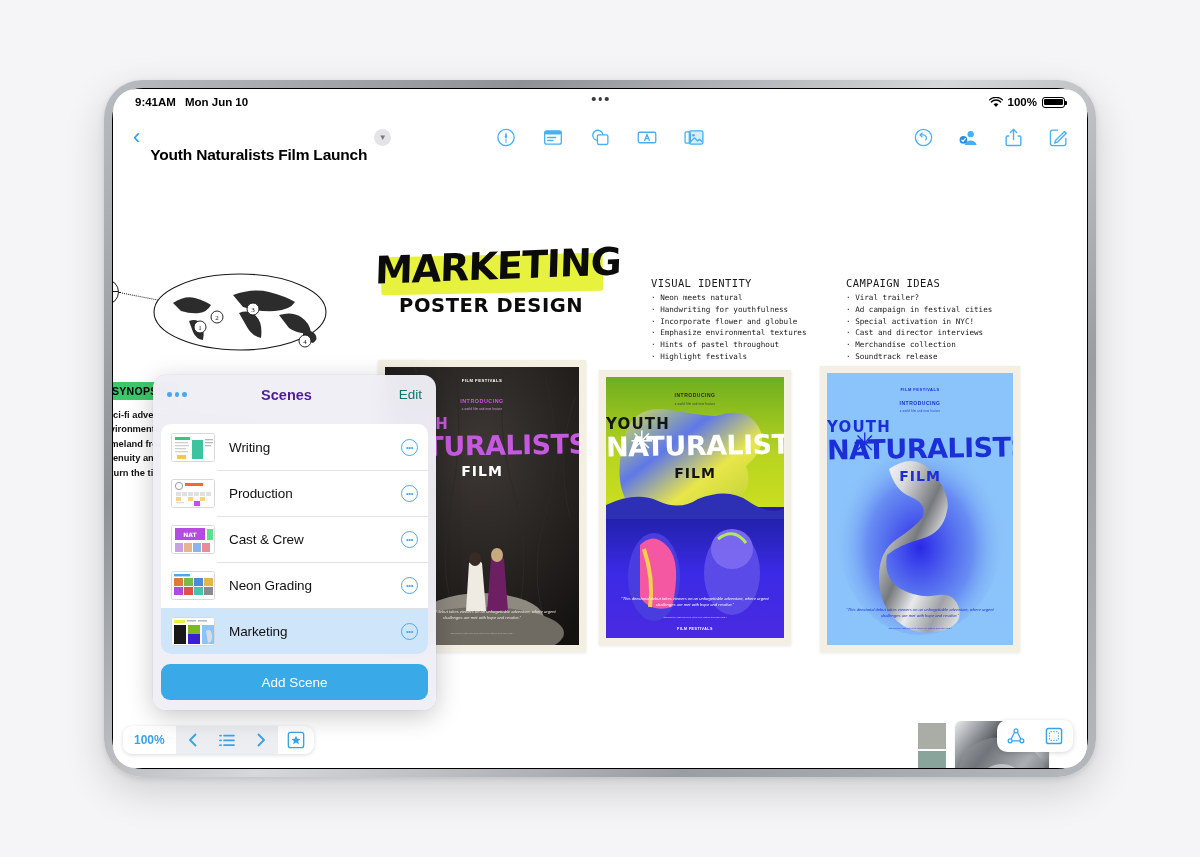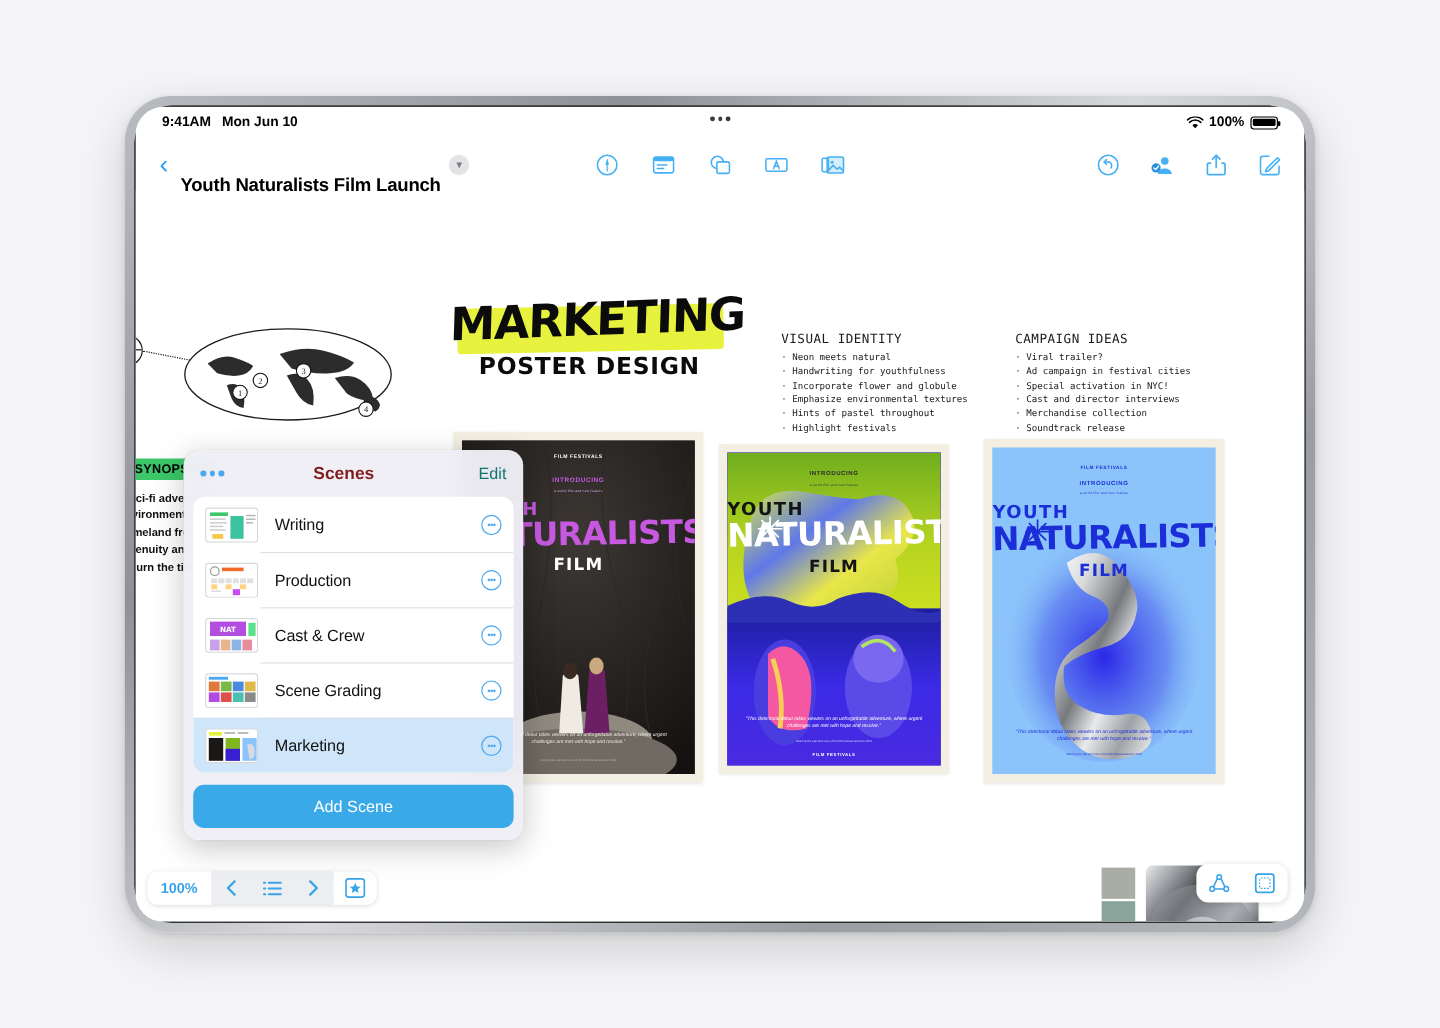"Scenes" #scenes-title { color: #7f1d1d -> #4c1d95 }
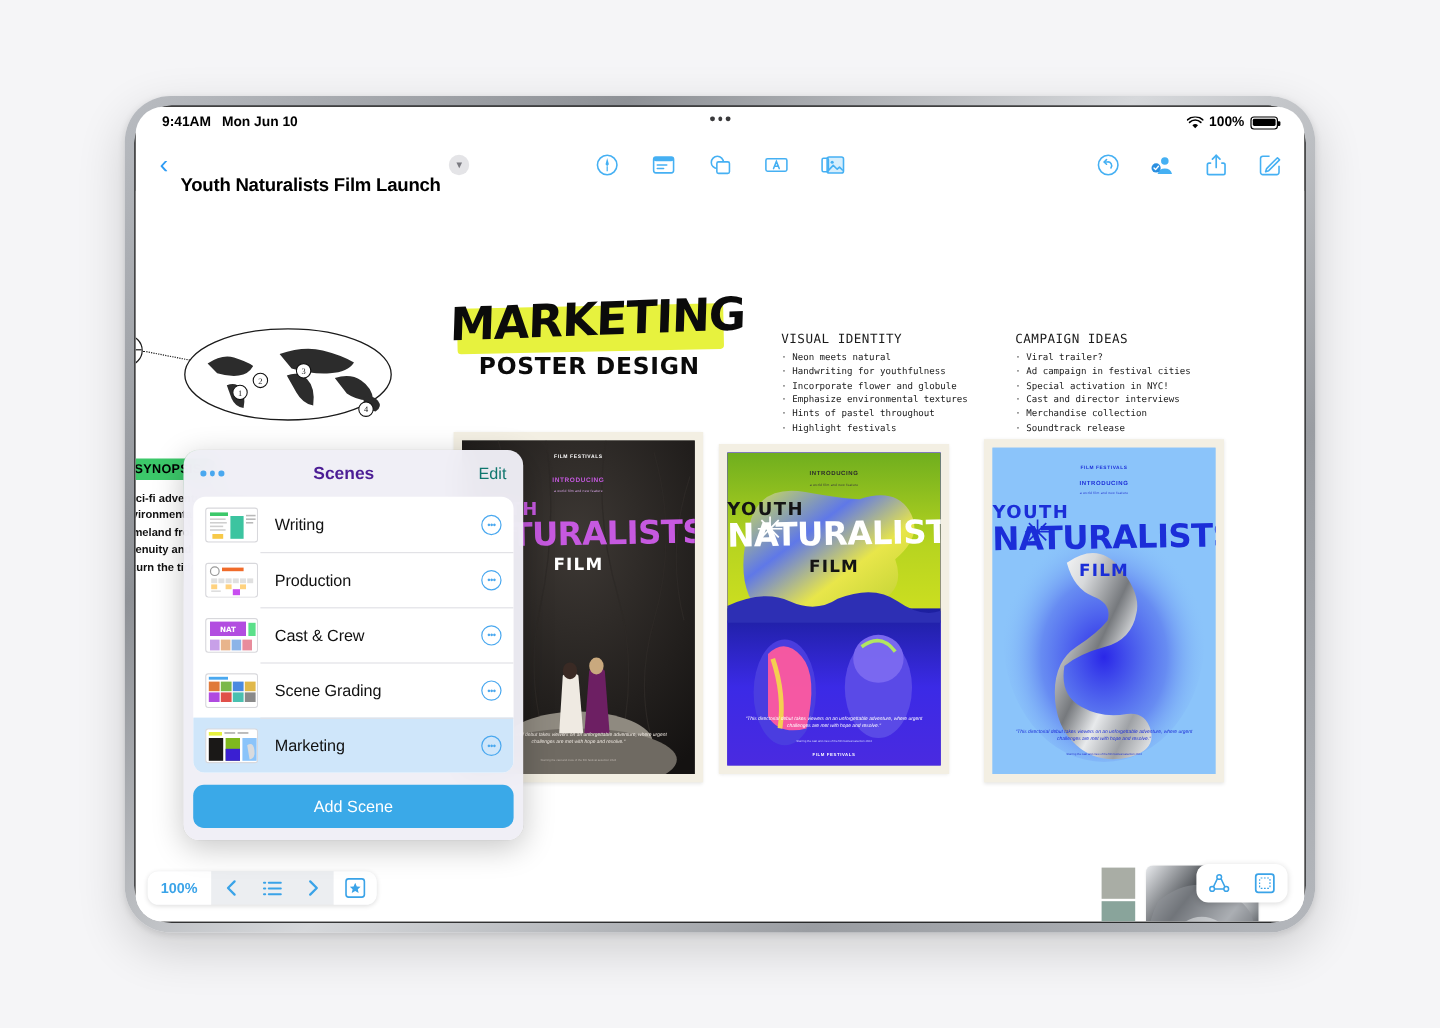"Writing" #scenes-list { margin: 0 8px -> 10px 8px }
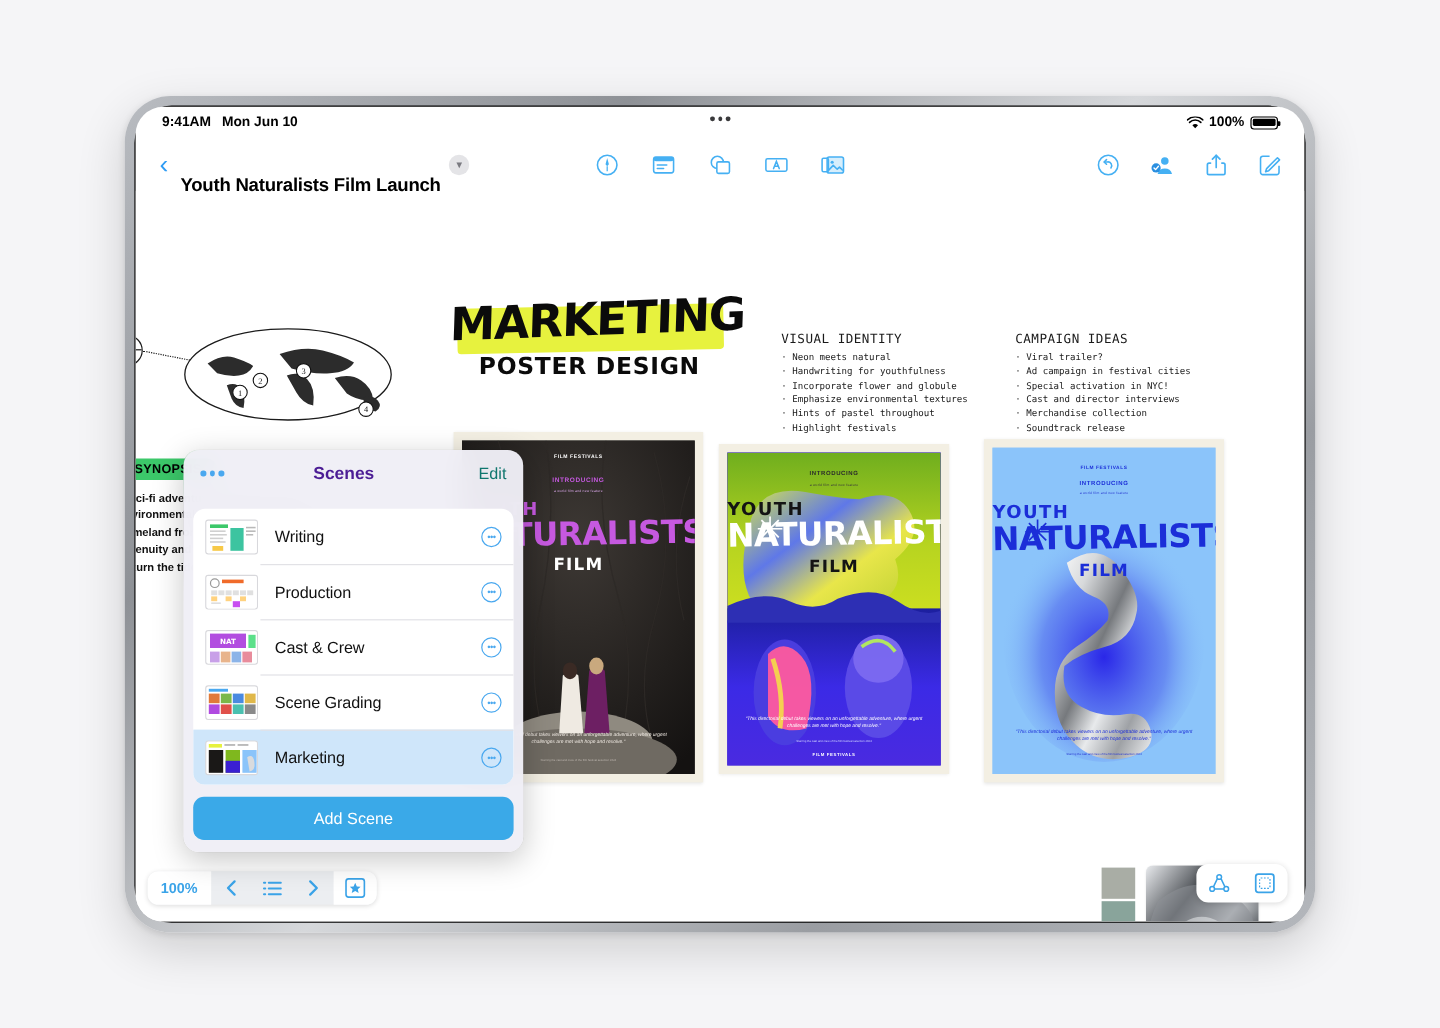"Scene Grading" div.scene-name { text: Scene -> Neon }
